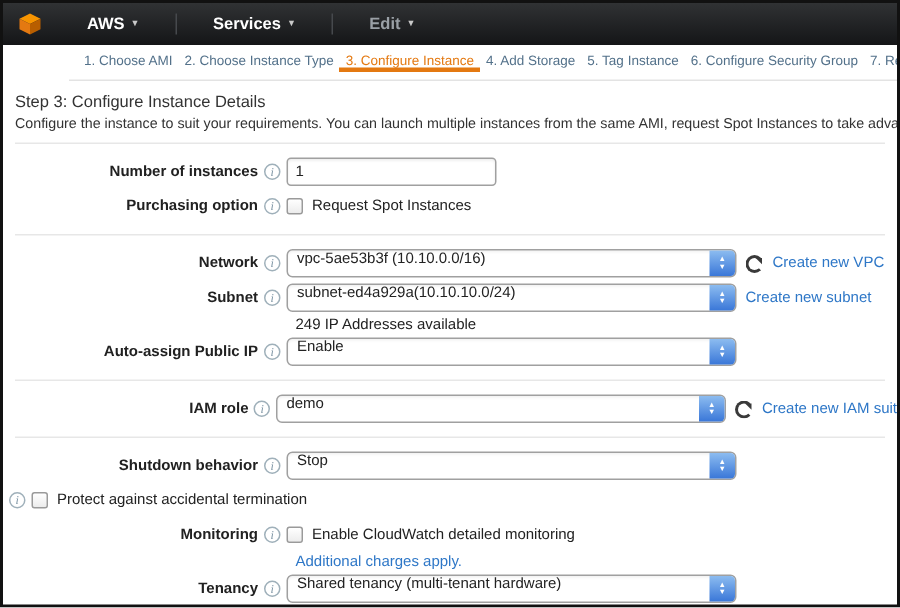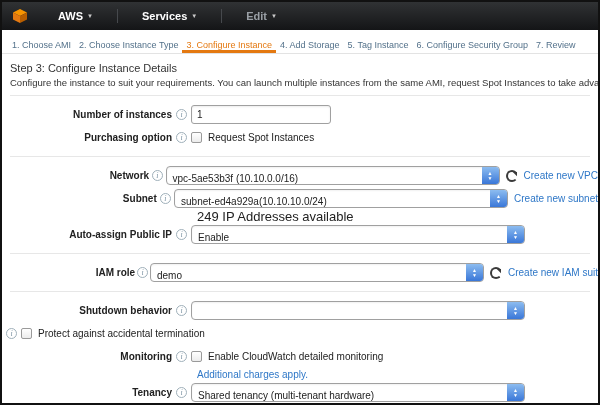"1. Choose AMI" .tabs { align-items: flex-end -> center; margin-left: none -> 44px }
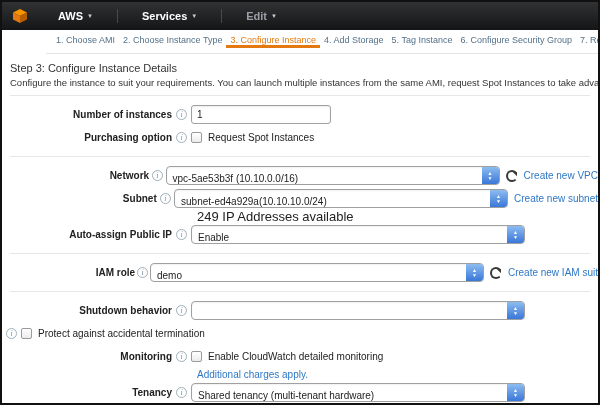"vpc-5ae53b3f (10.10.0.0/16)" .select { align-items: flex-end -> flex-start; width: 334px -> 300px }
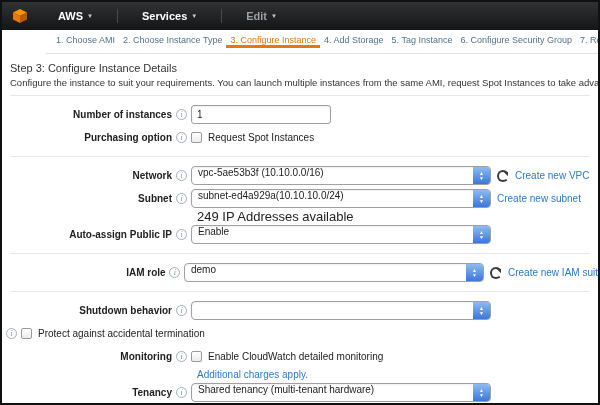"249 IP Addresses available" .note { font-size: 13px -> 10px }
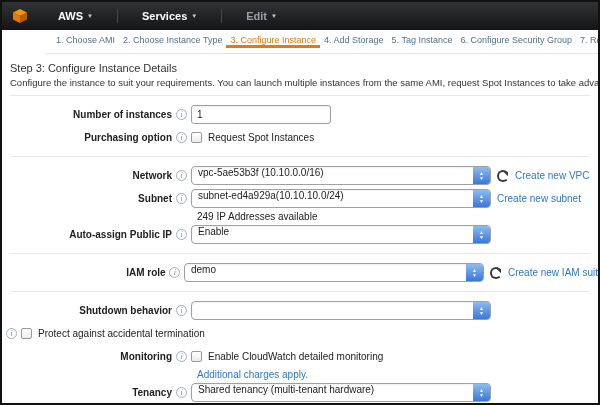"Stop" span.select-text { html: none -> <span>Stop</span> }
